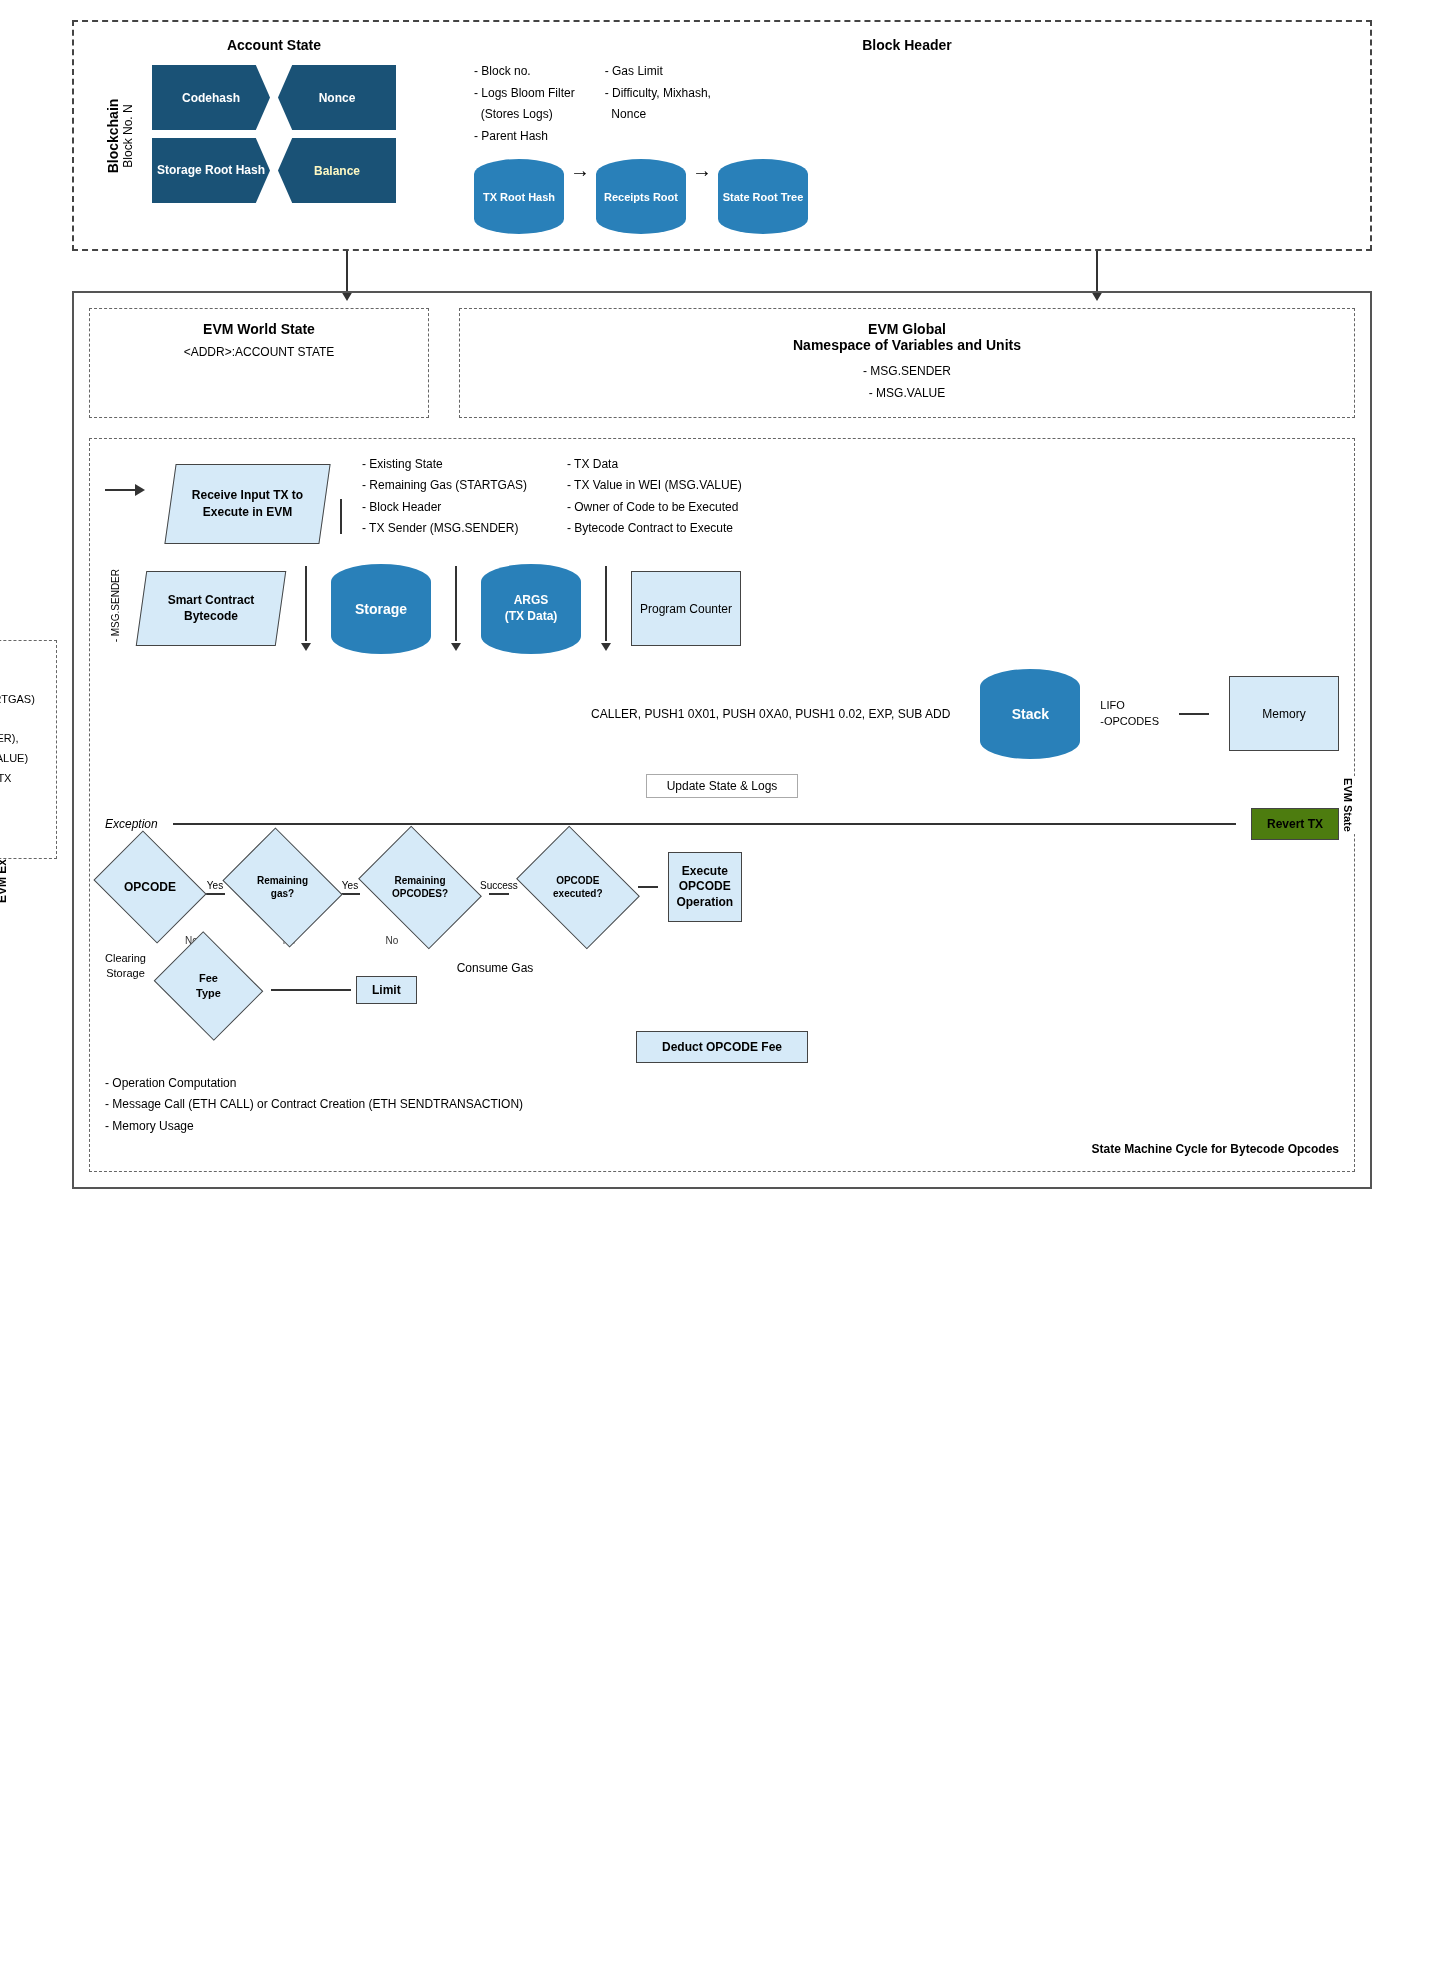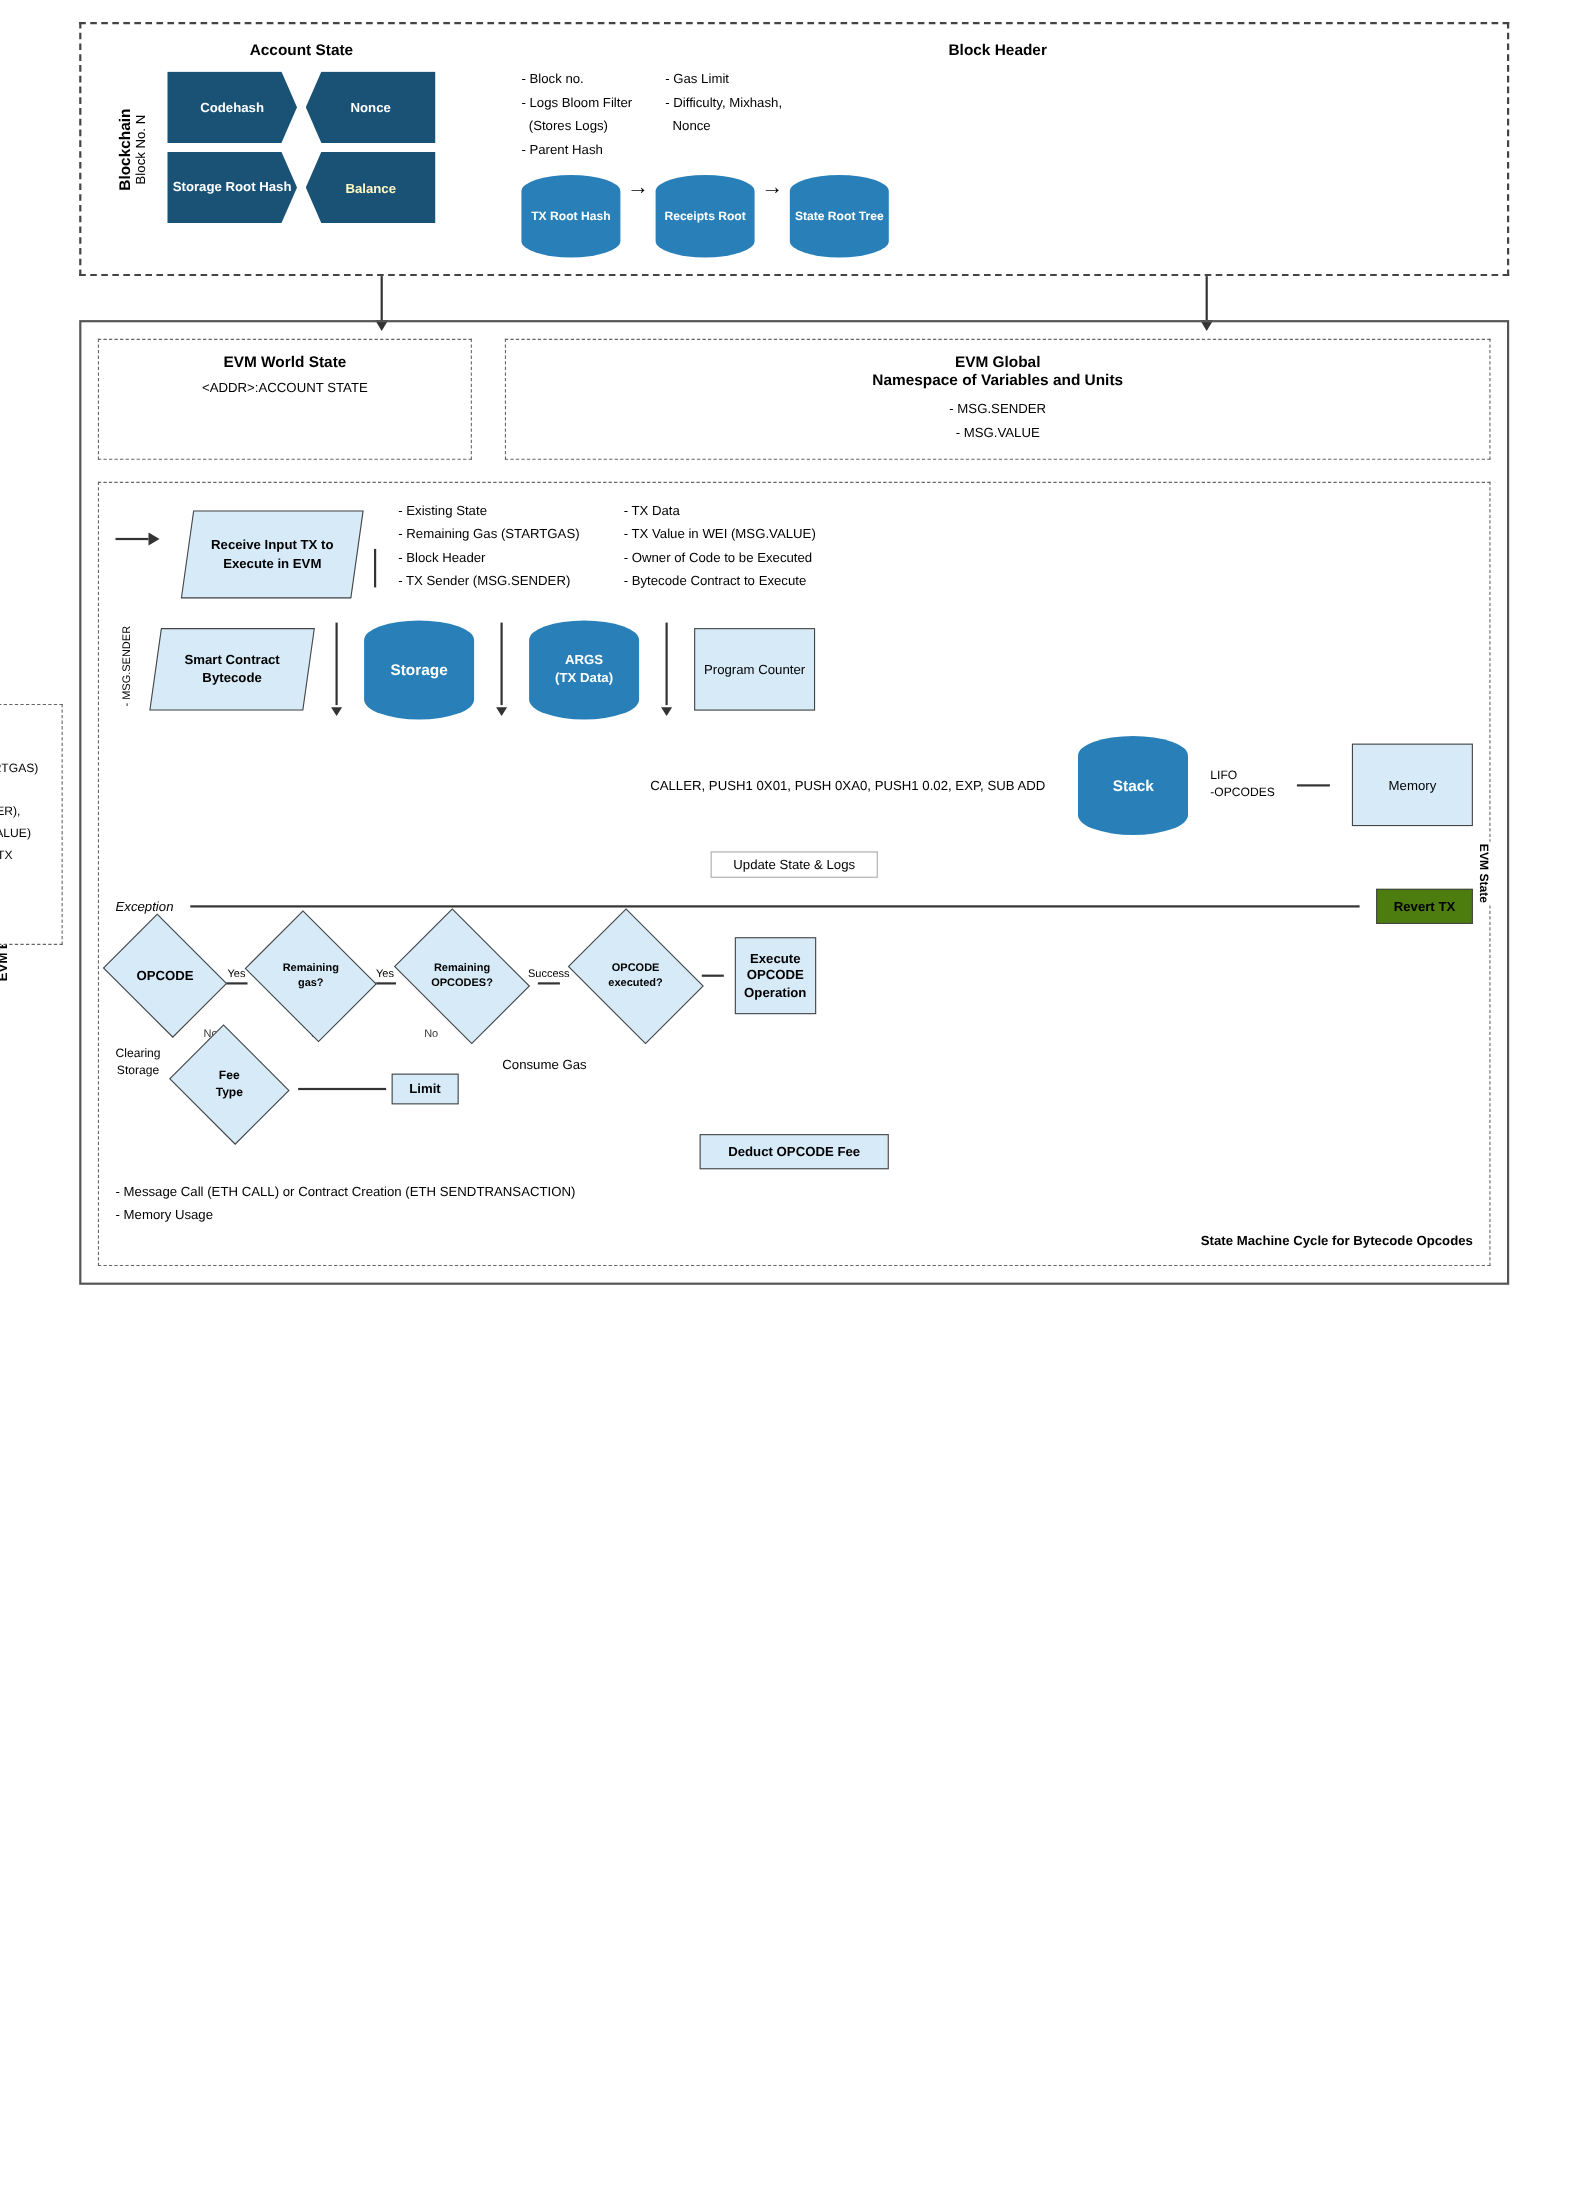"- Operation Computation" div { html: none -> <div>- Operation Computation</div> }
